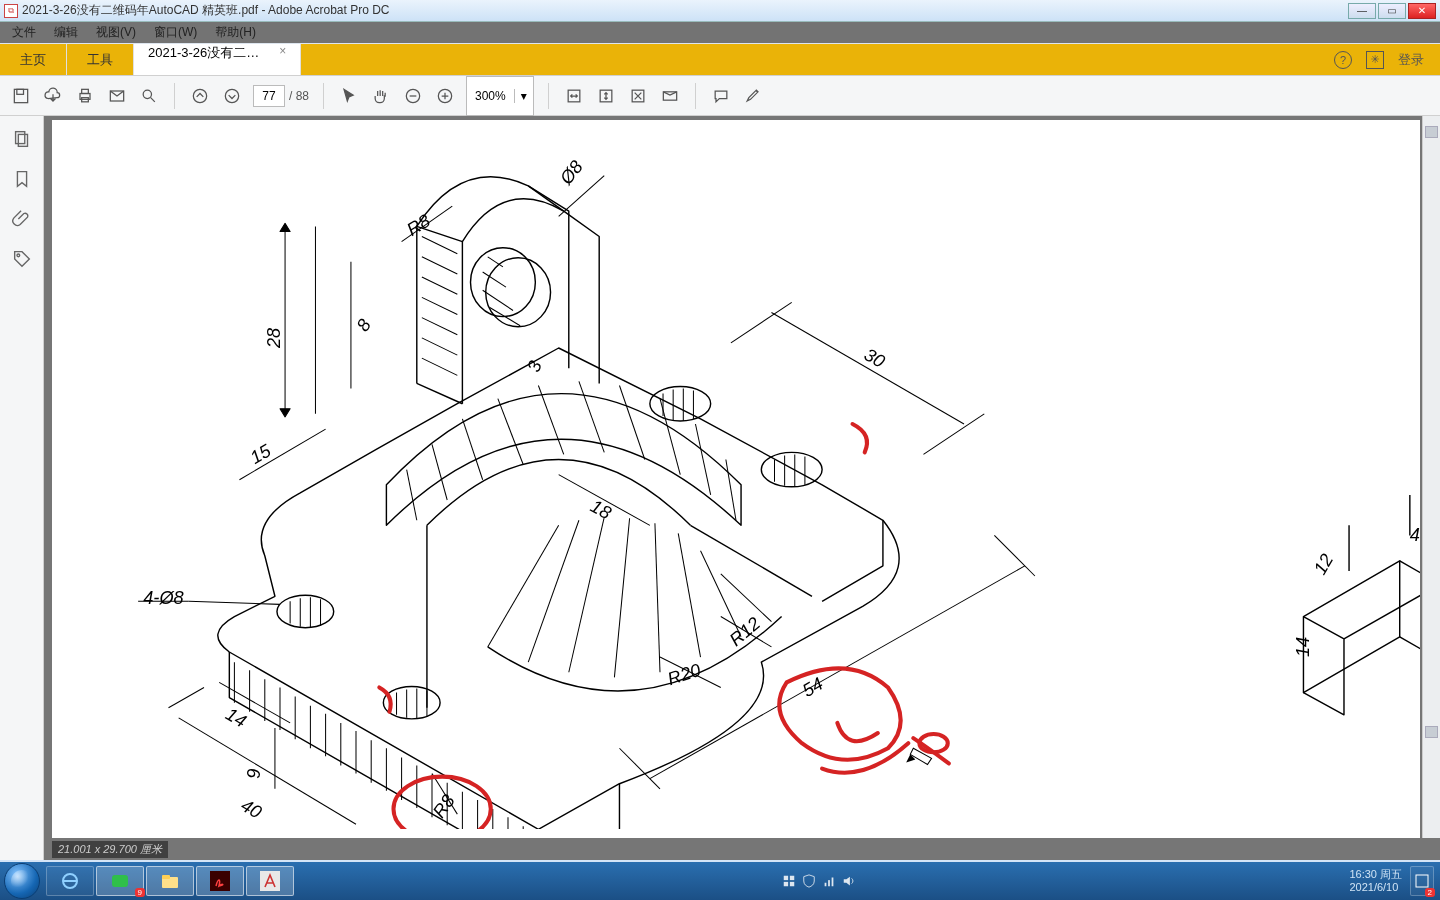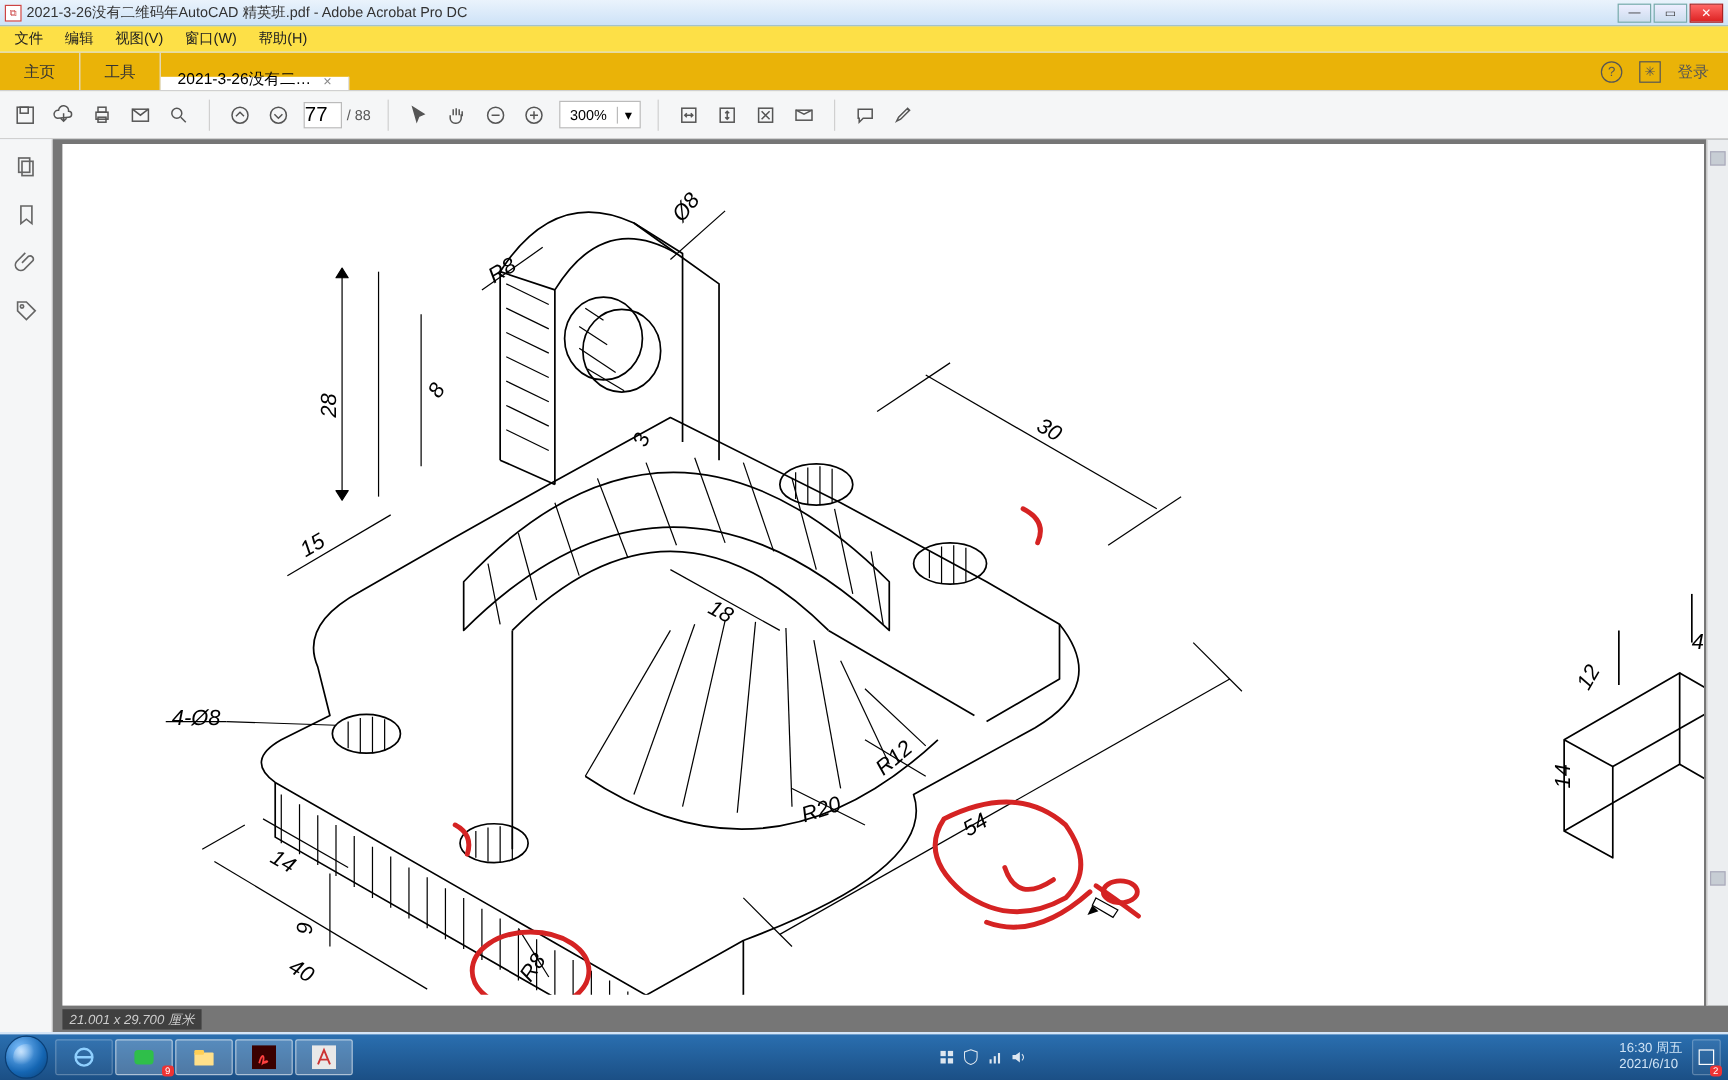"文件" .menubar { background: #fde047 -> #737373 }
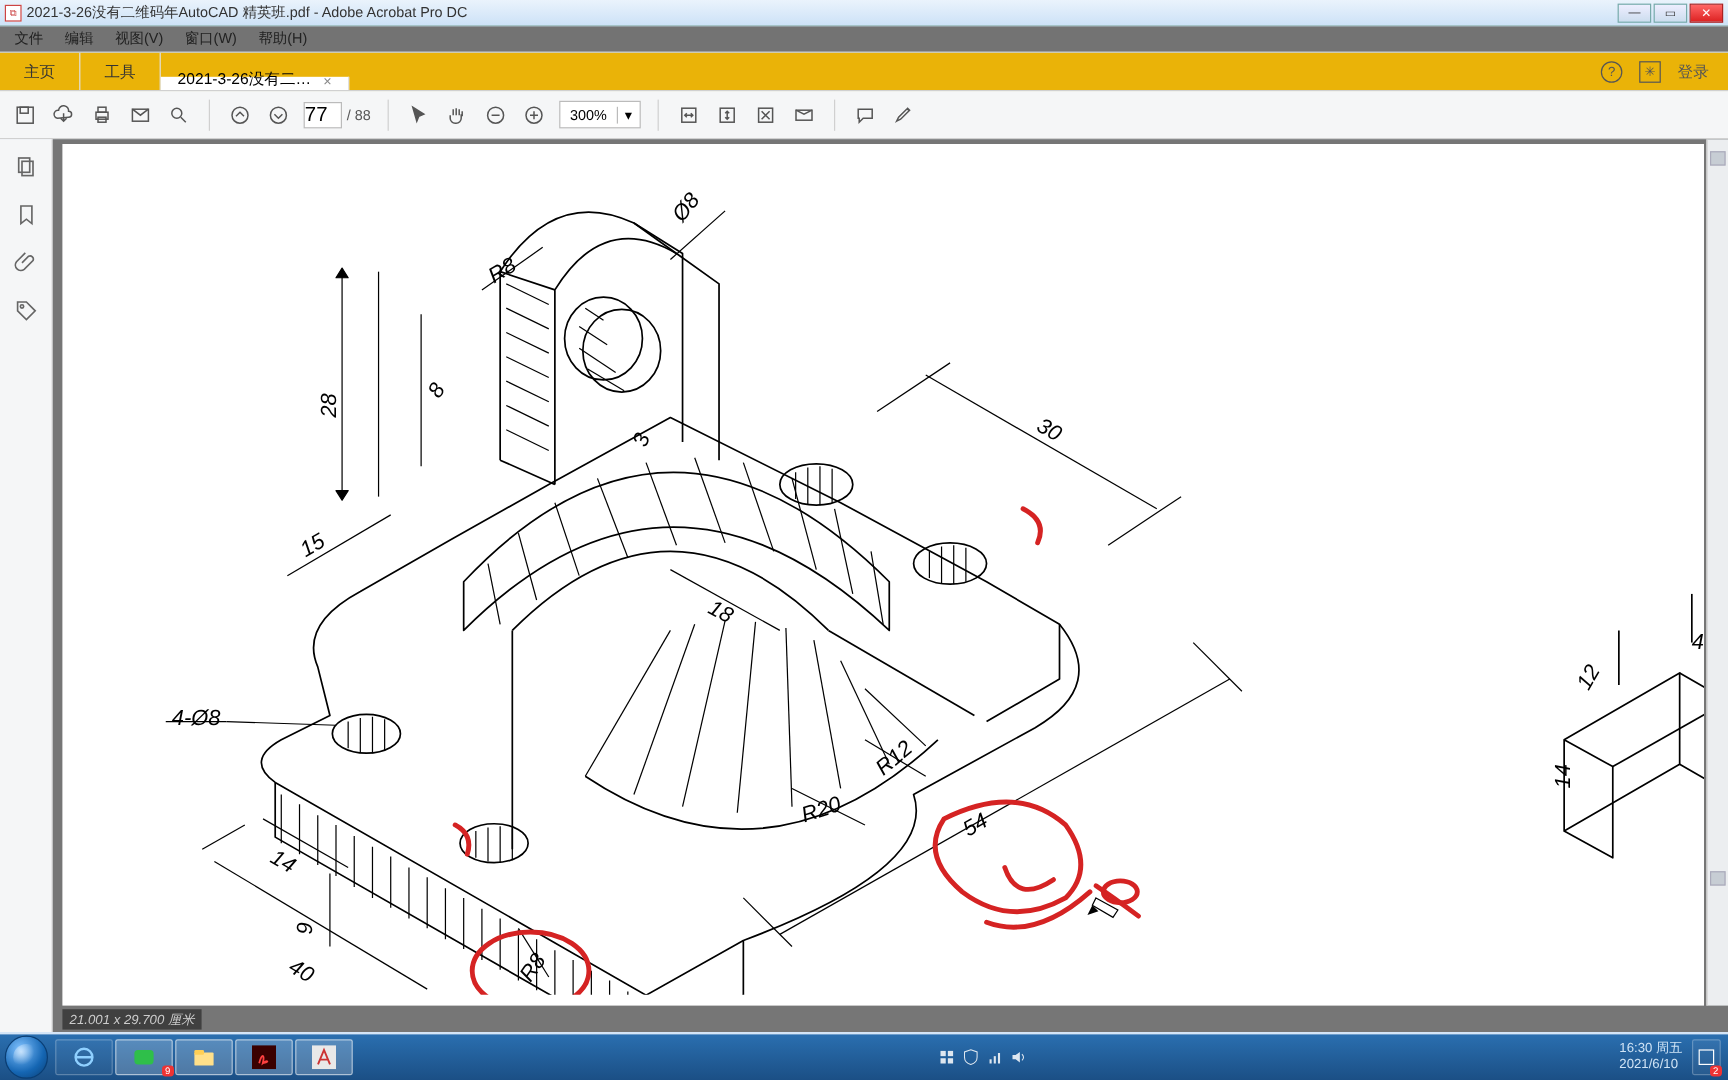"2021-3-26没有二…" .tabdoc { align-items: flex-end -> flex-start; gap: 10px -> 20px; margin-top: 20px -> none }
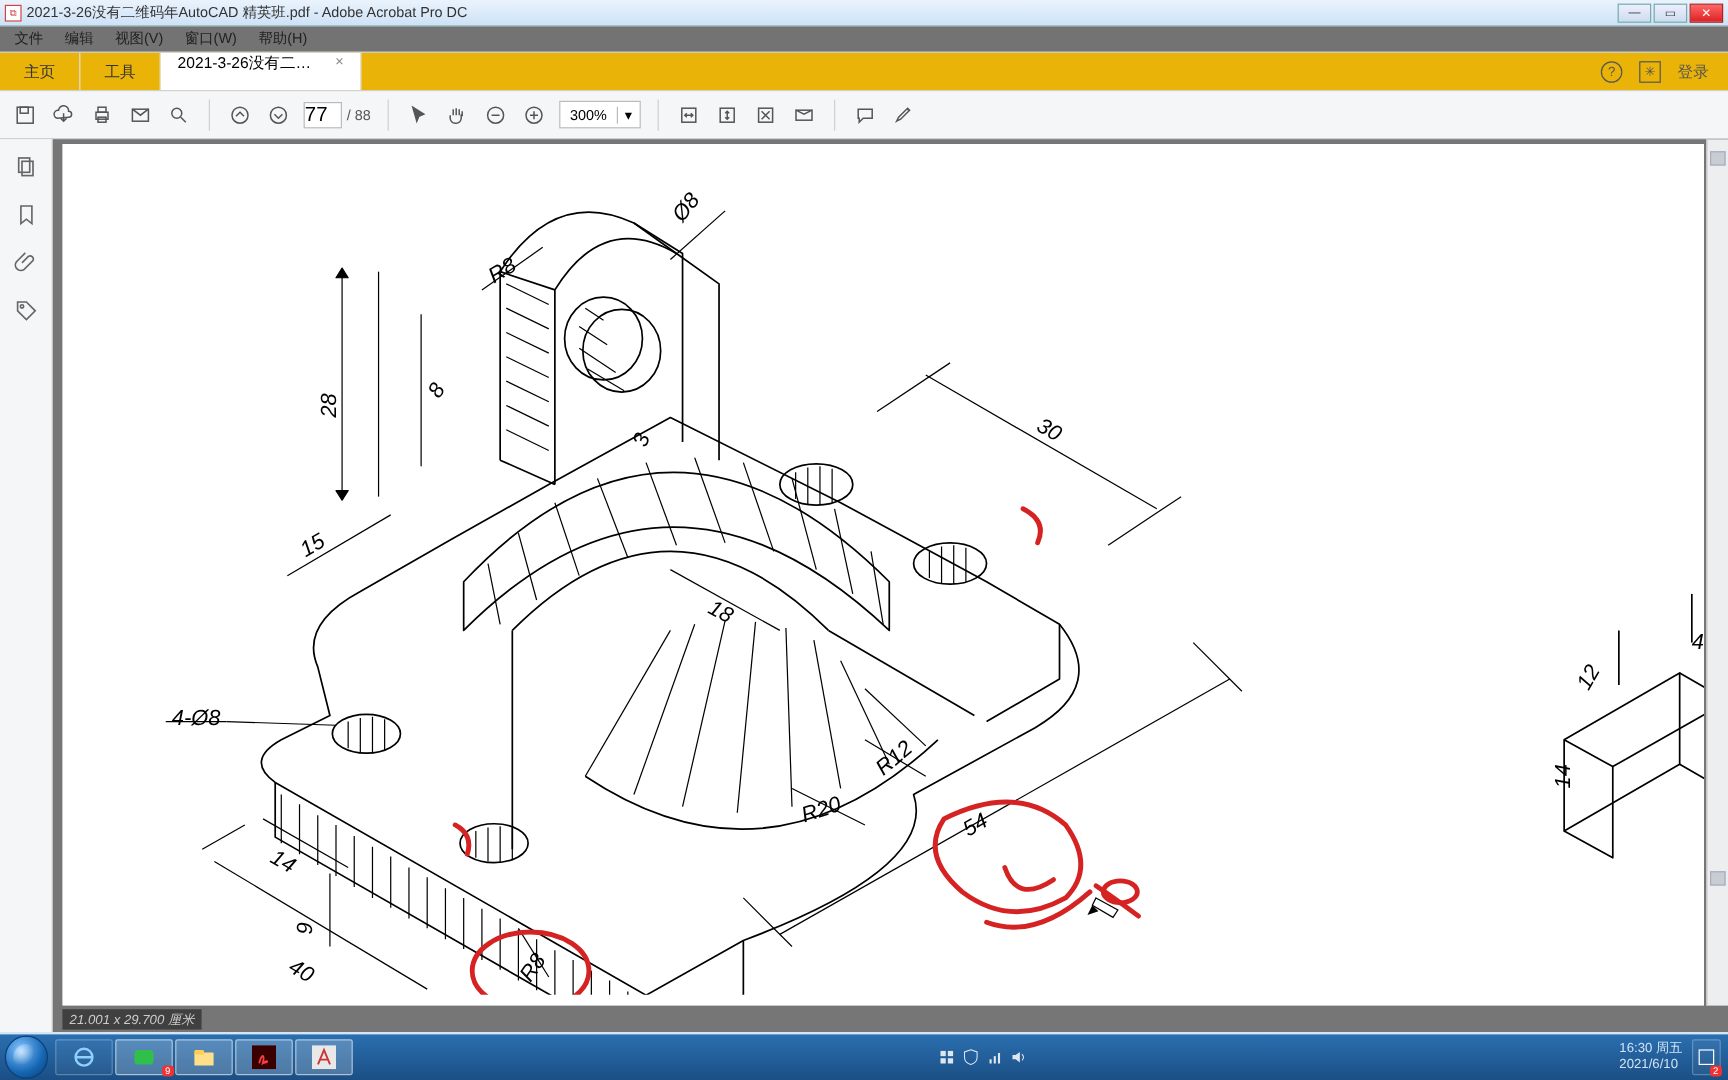"77" .pagebox input { font-size: 17px -> 12px; text-align: none -> center }
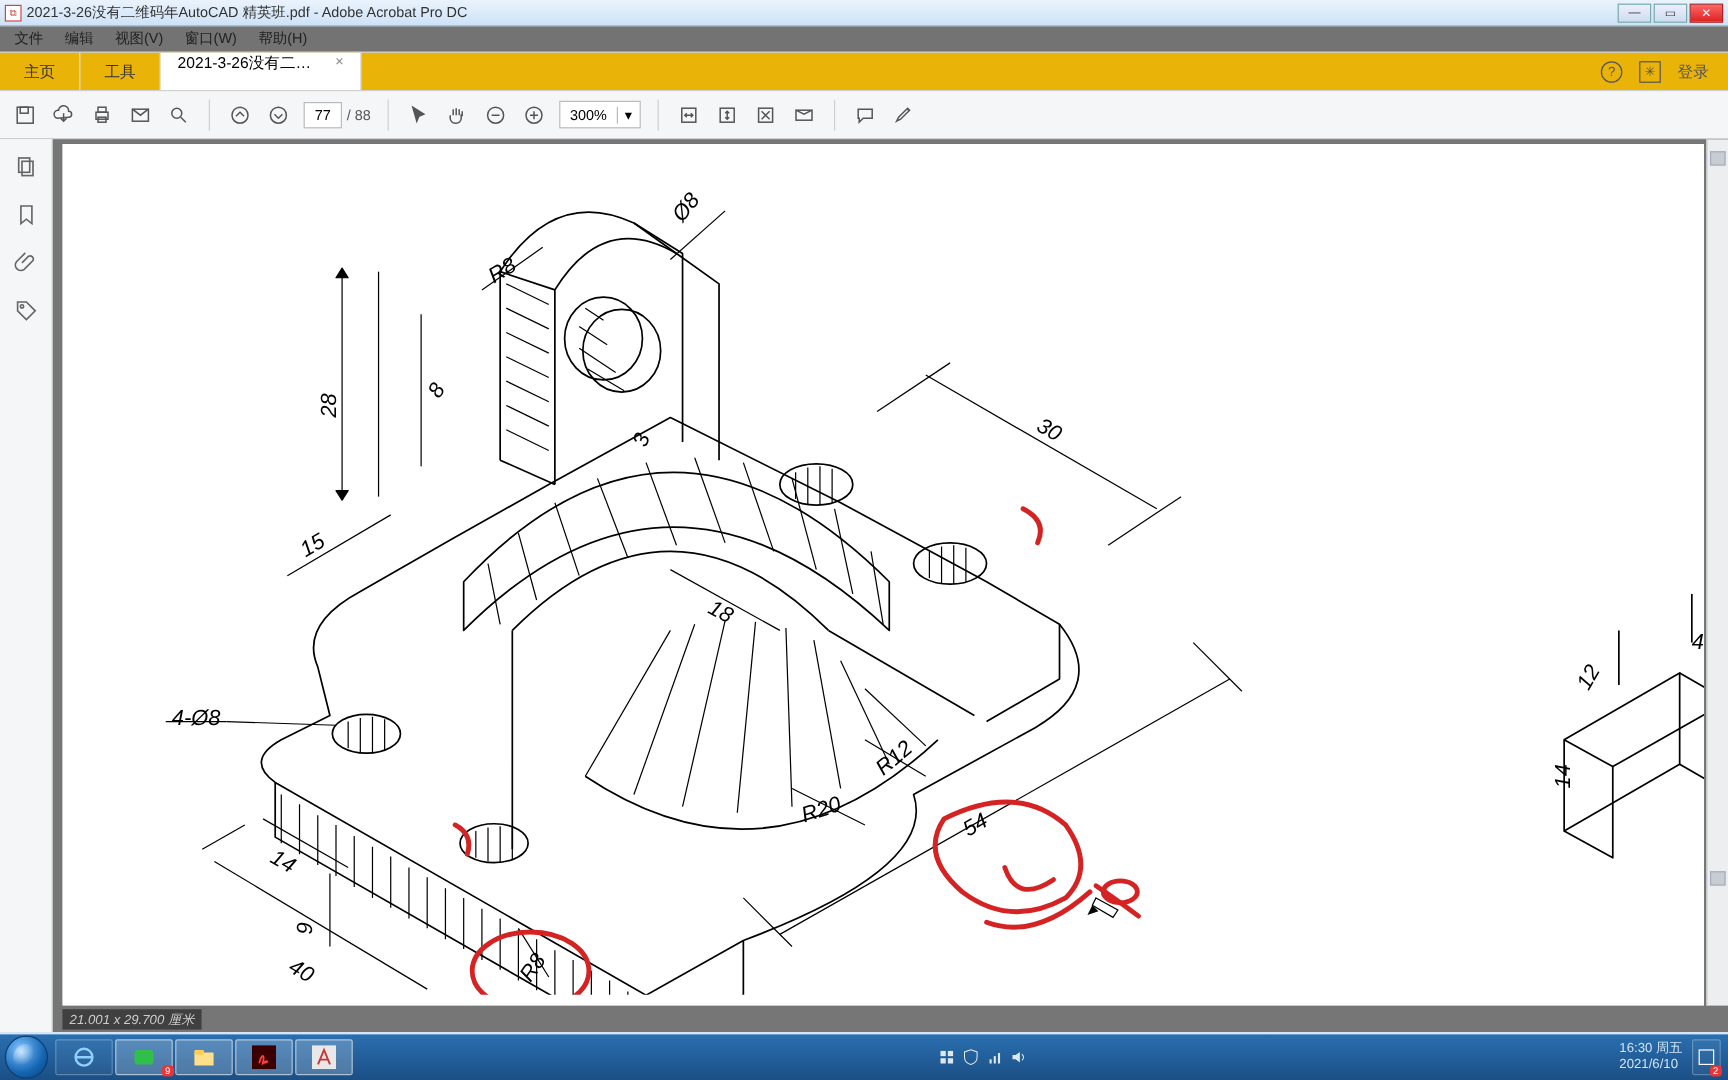"300%" .zoombox { height: 23px -> 40px }
